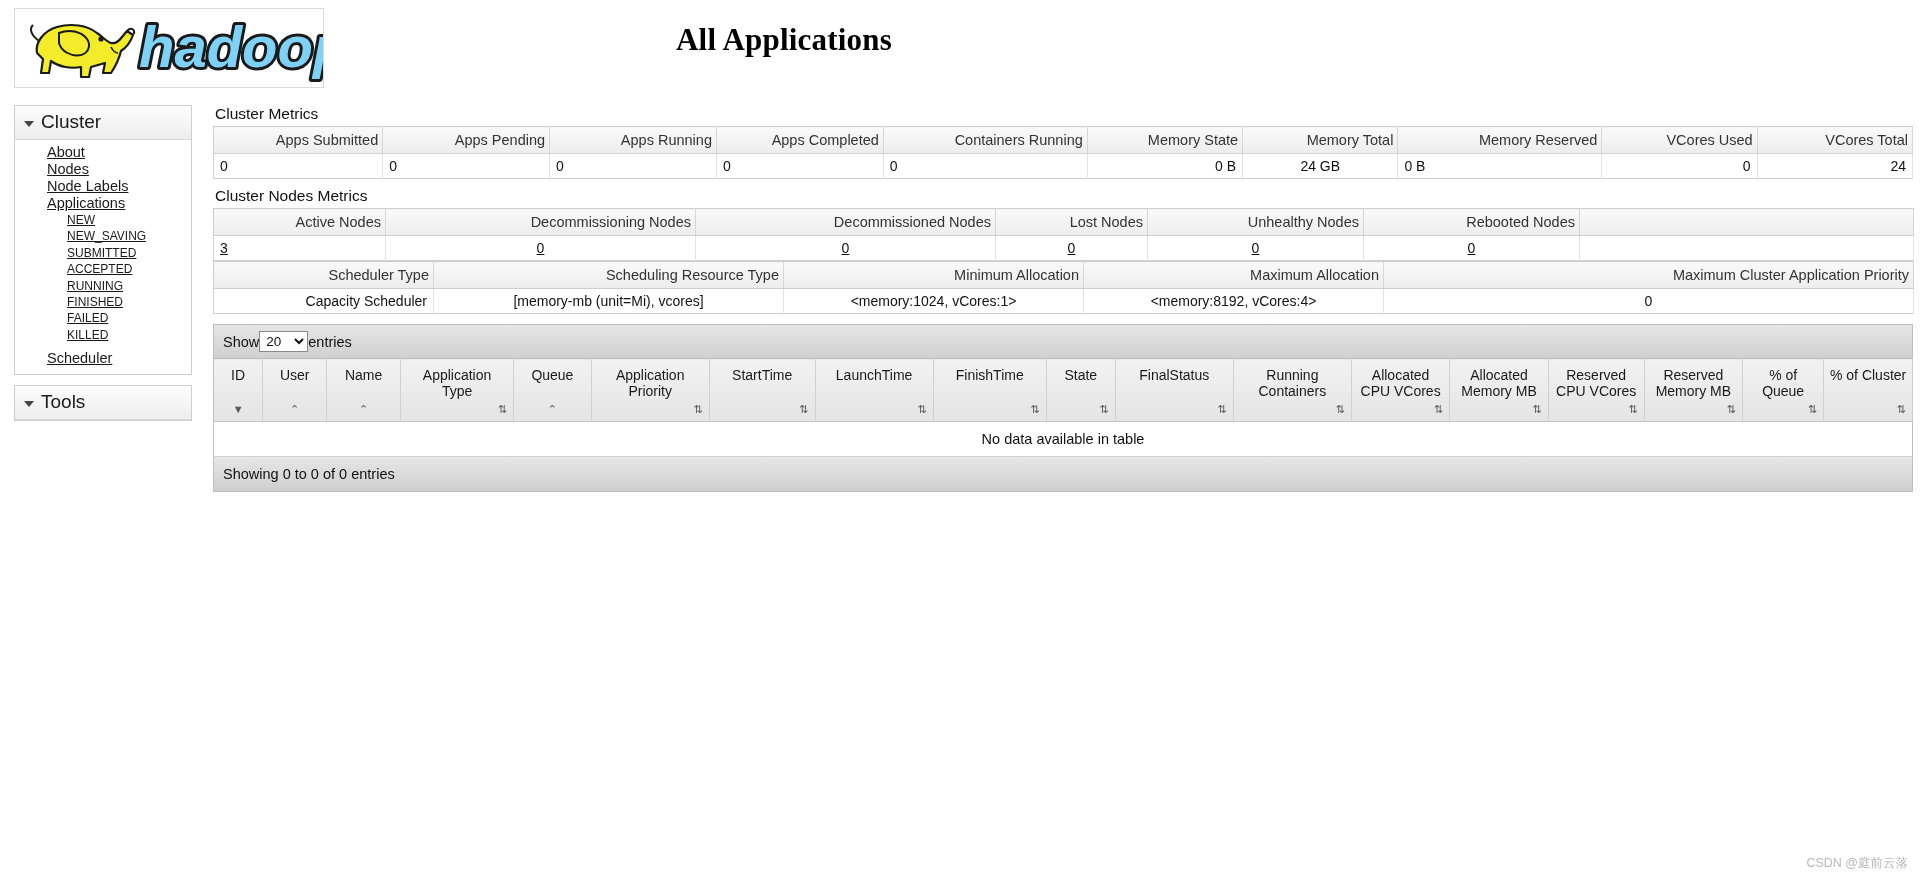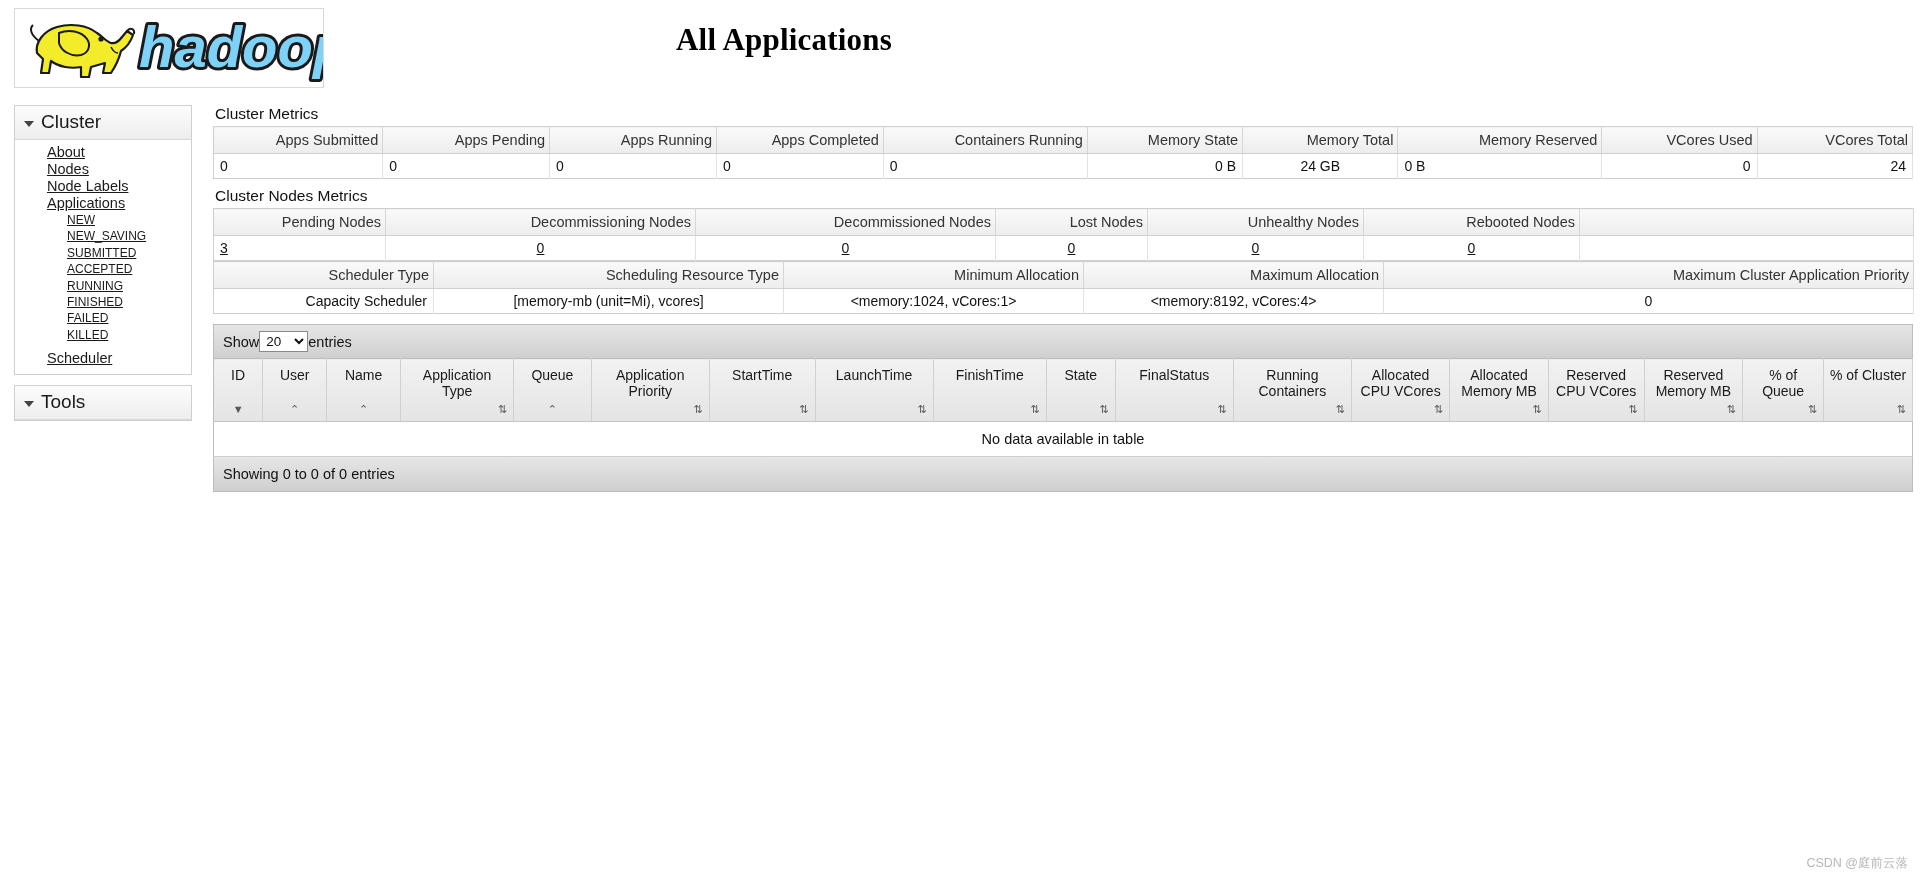"Pending Nodes" th { text: Pending -> Active }
